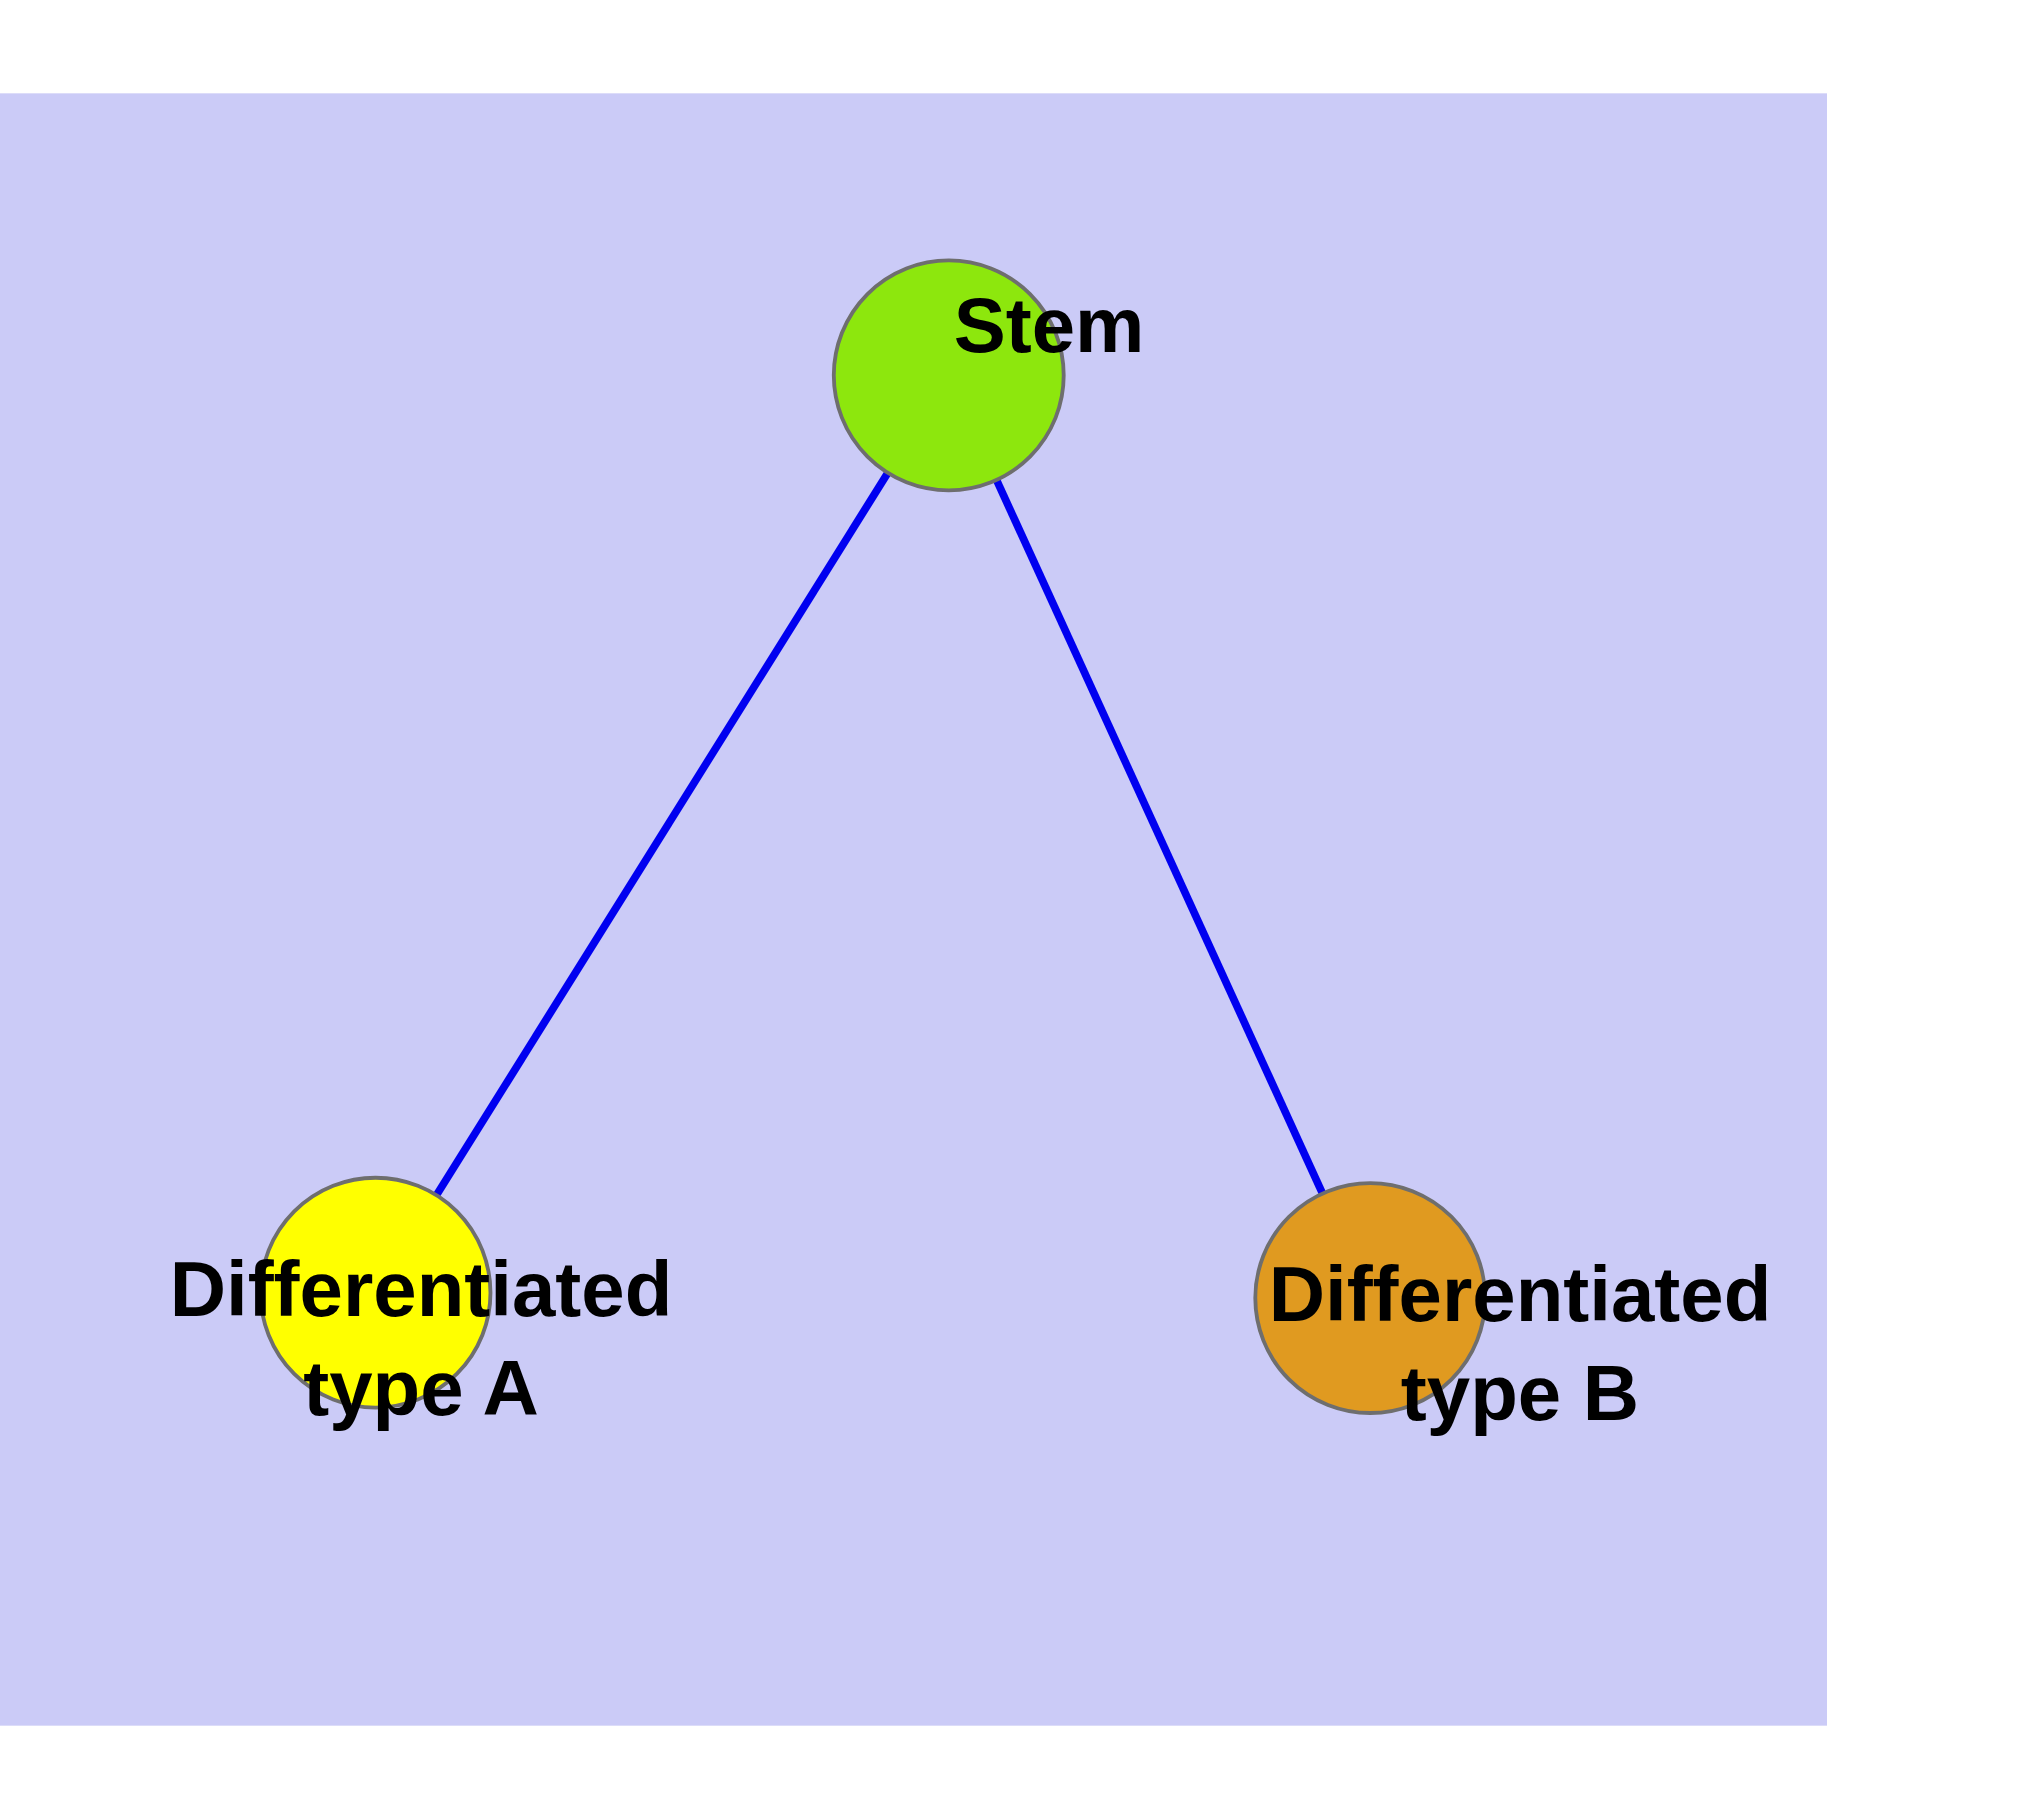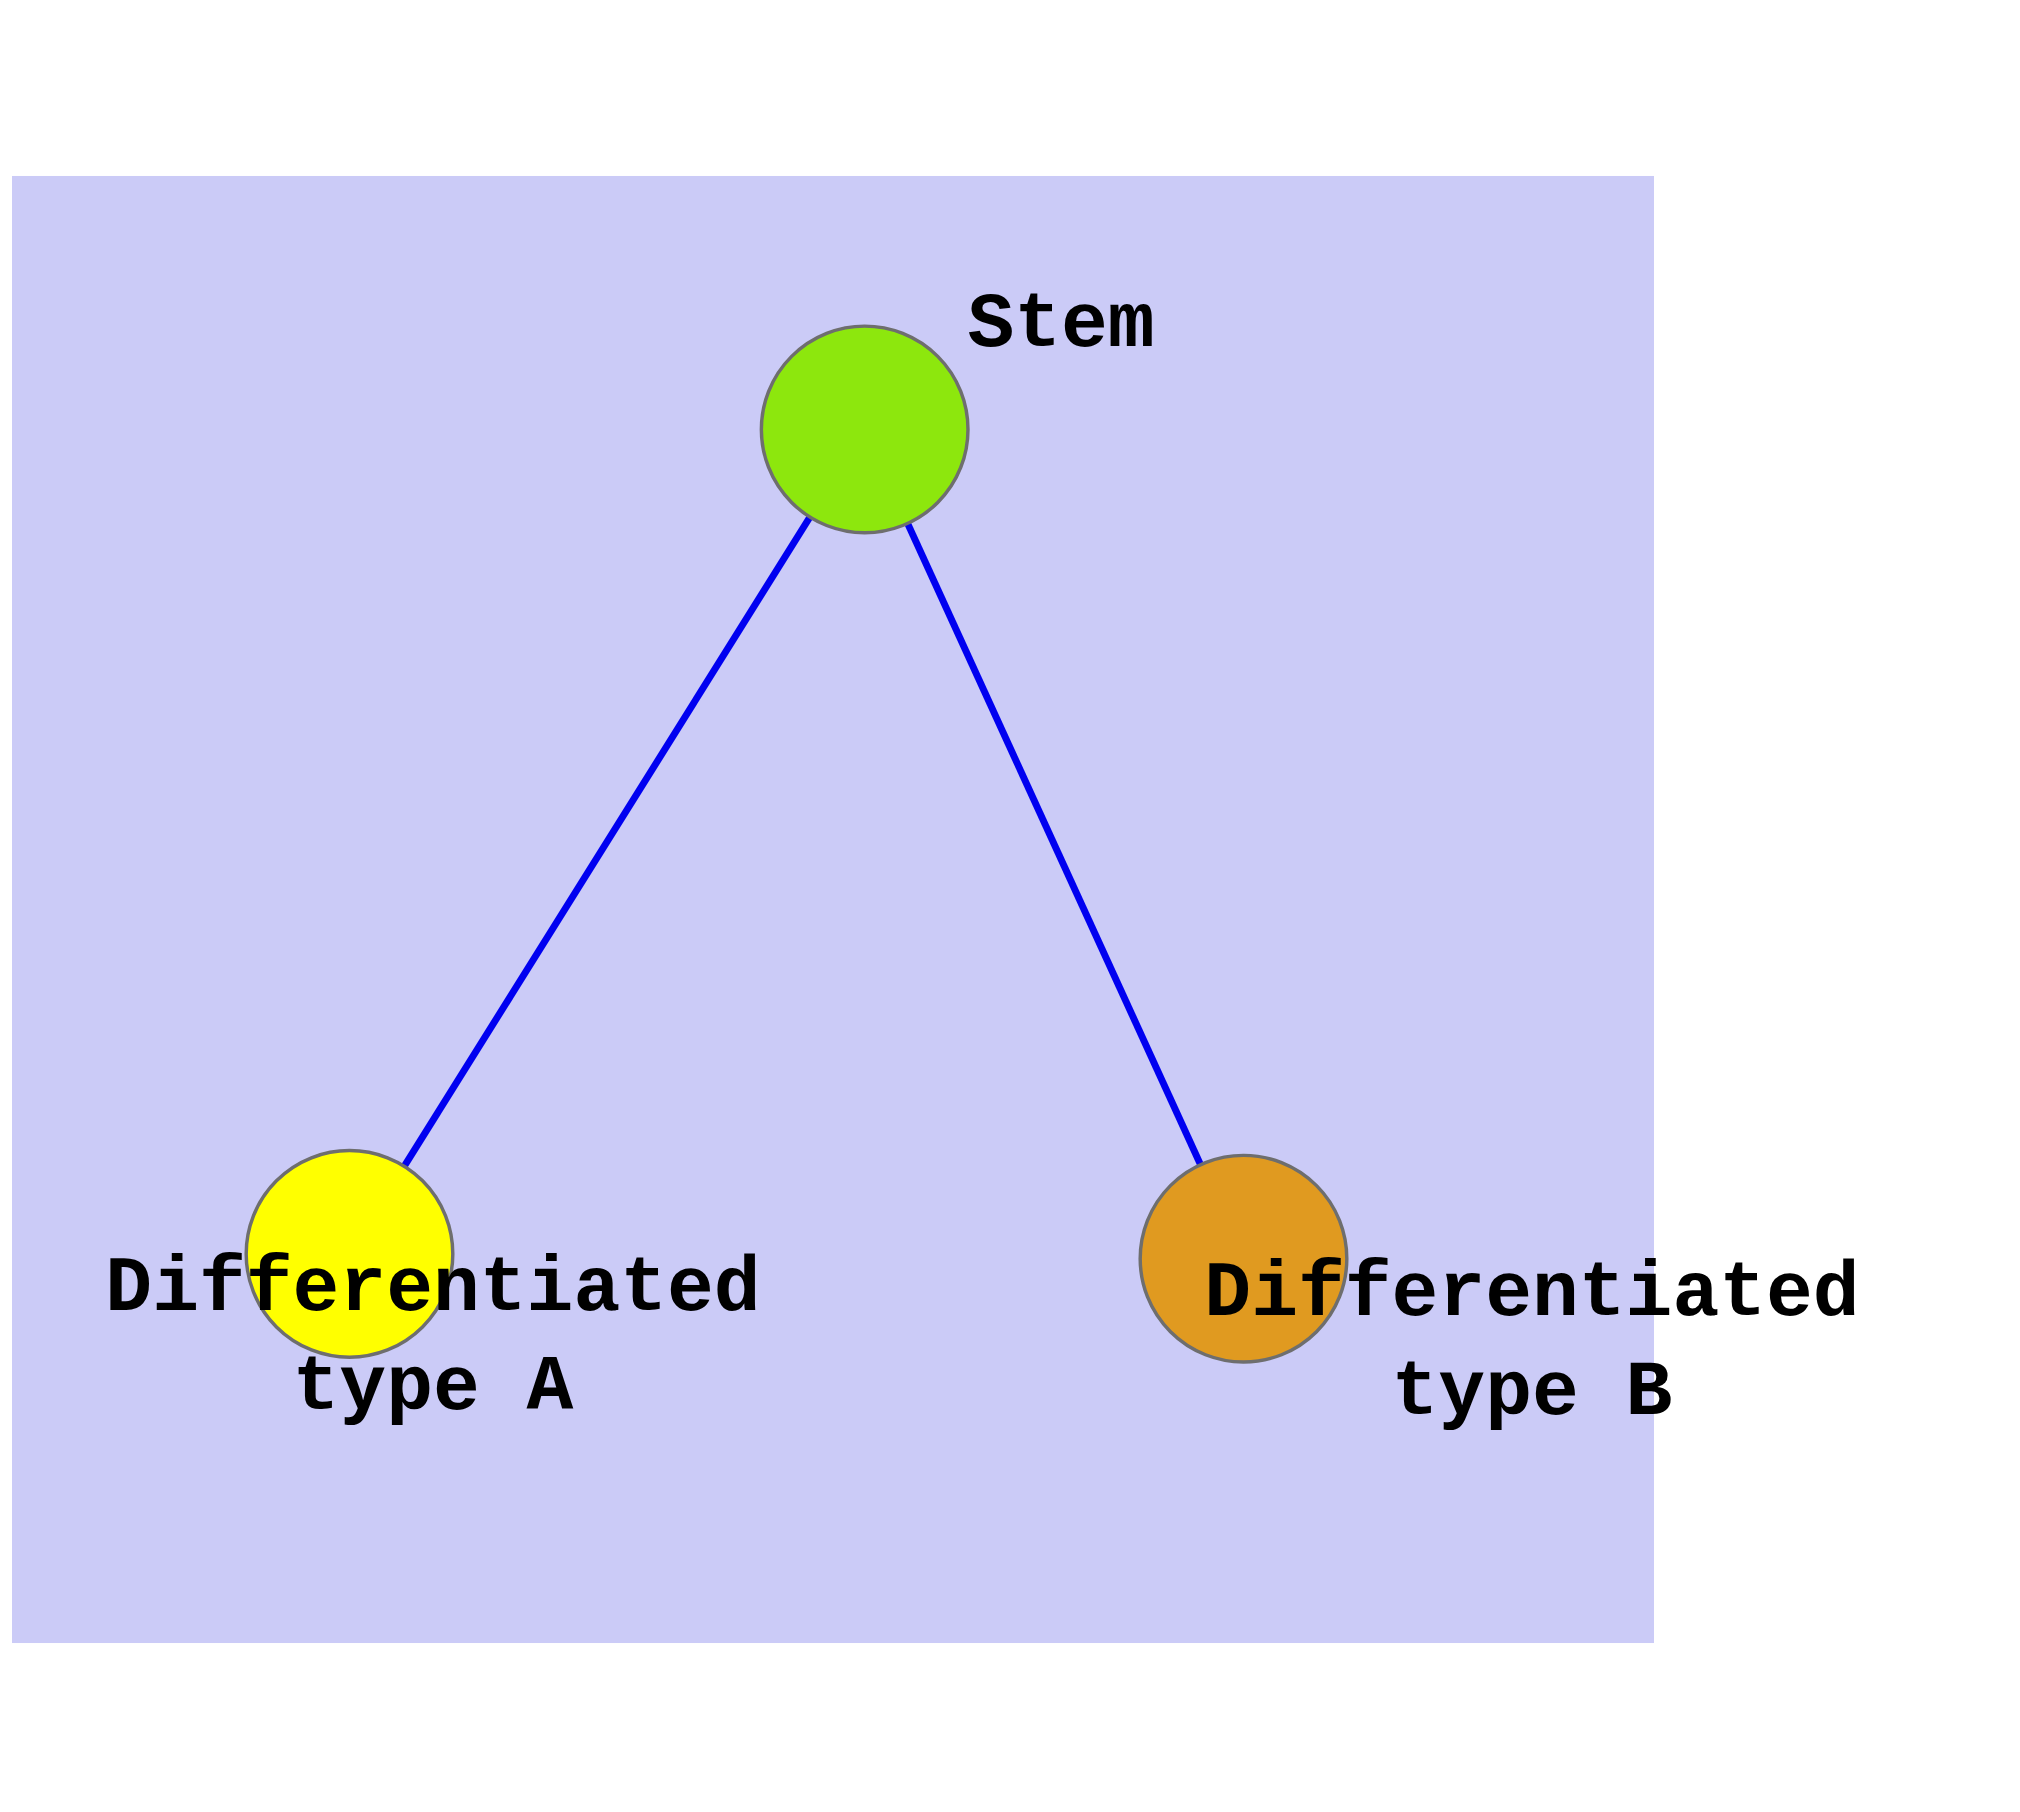"Stem" .canvas { font-family: Liberation Mono, monospace -> none; left: 12px -> 0; width: 1642px -> 1827px }
